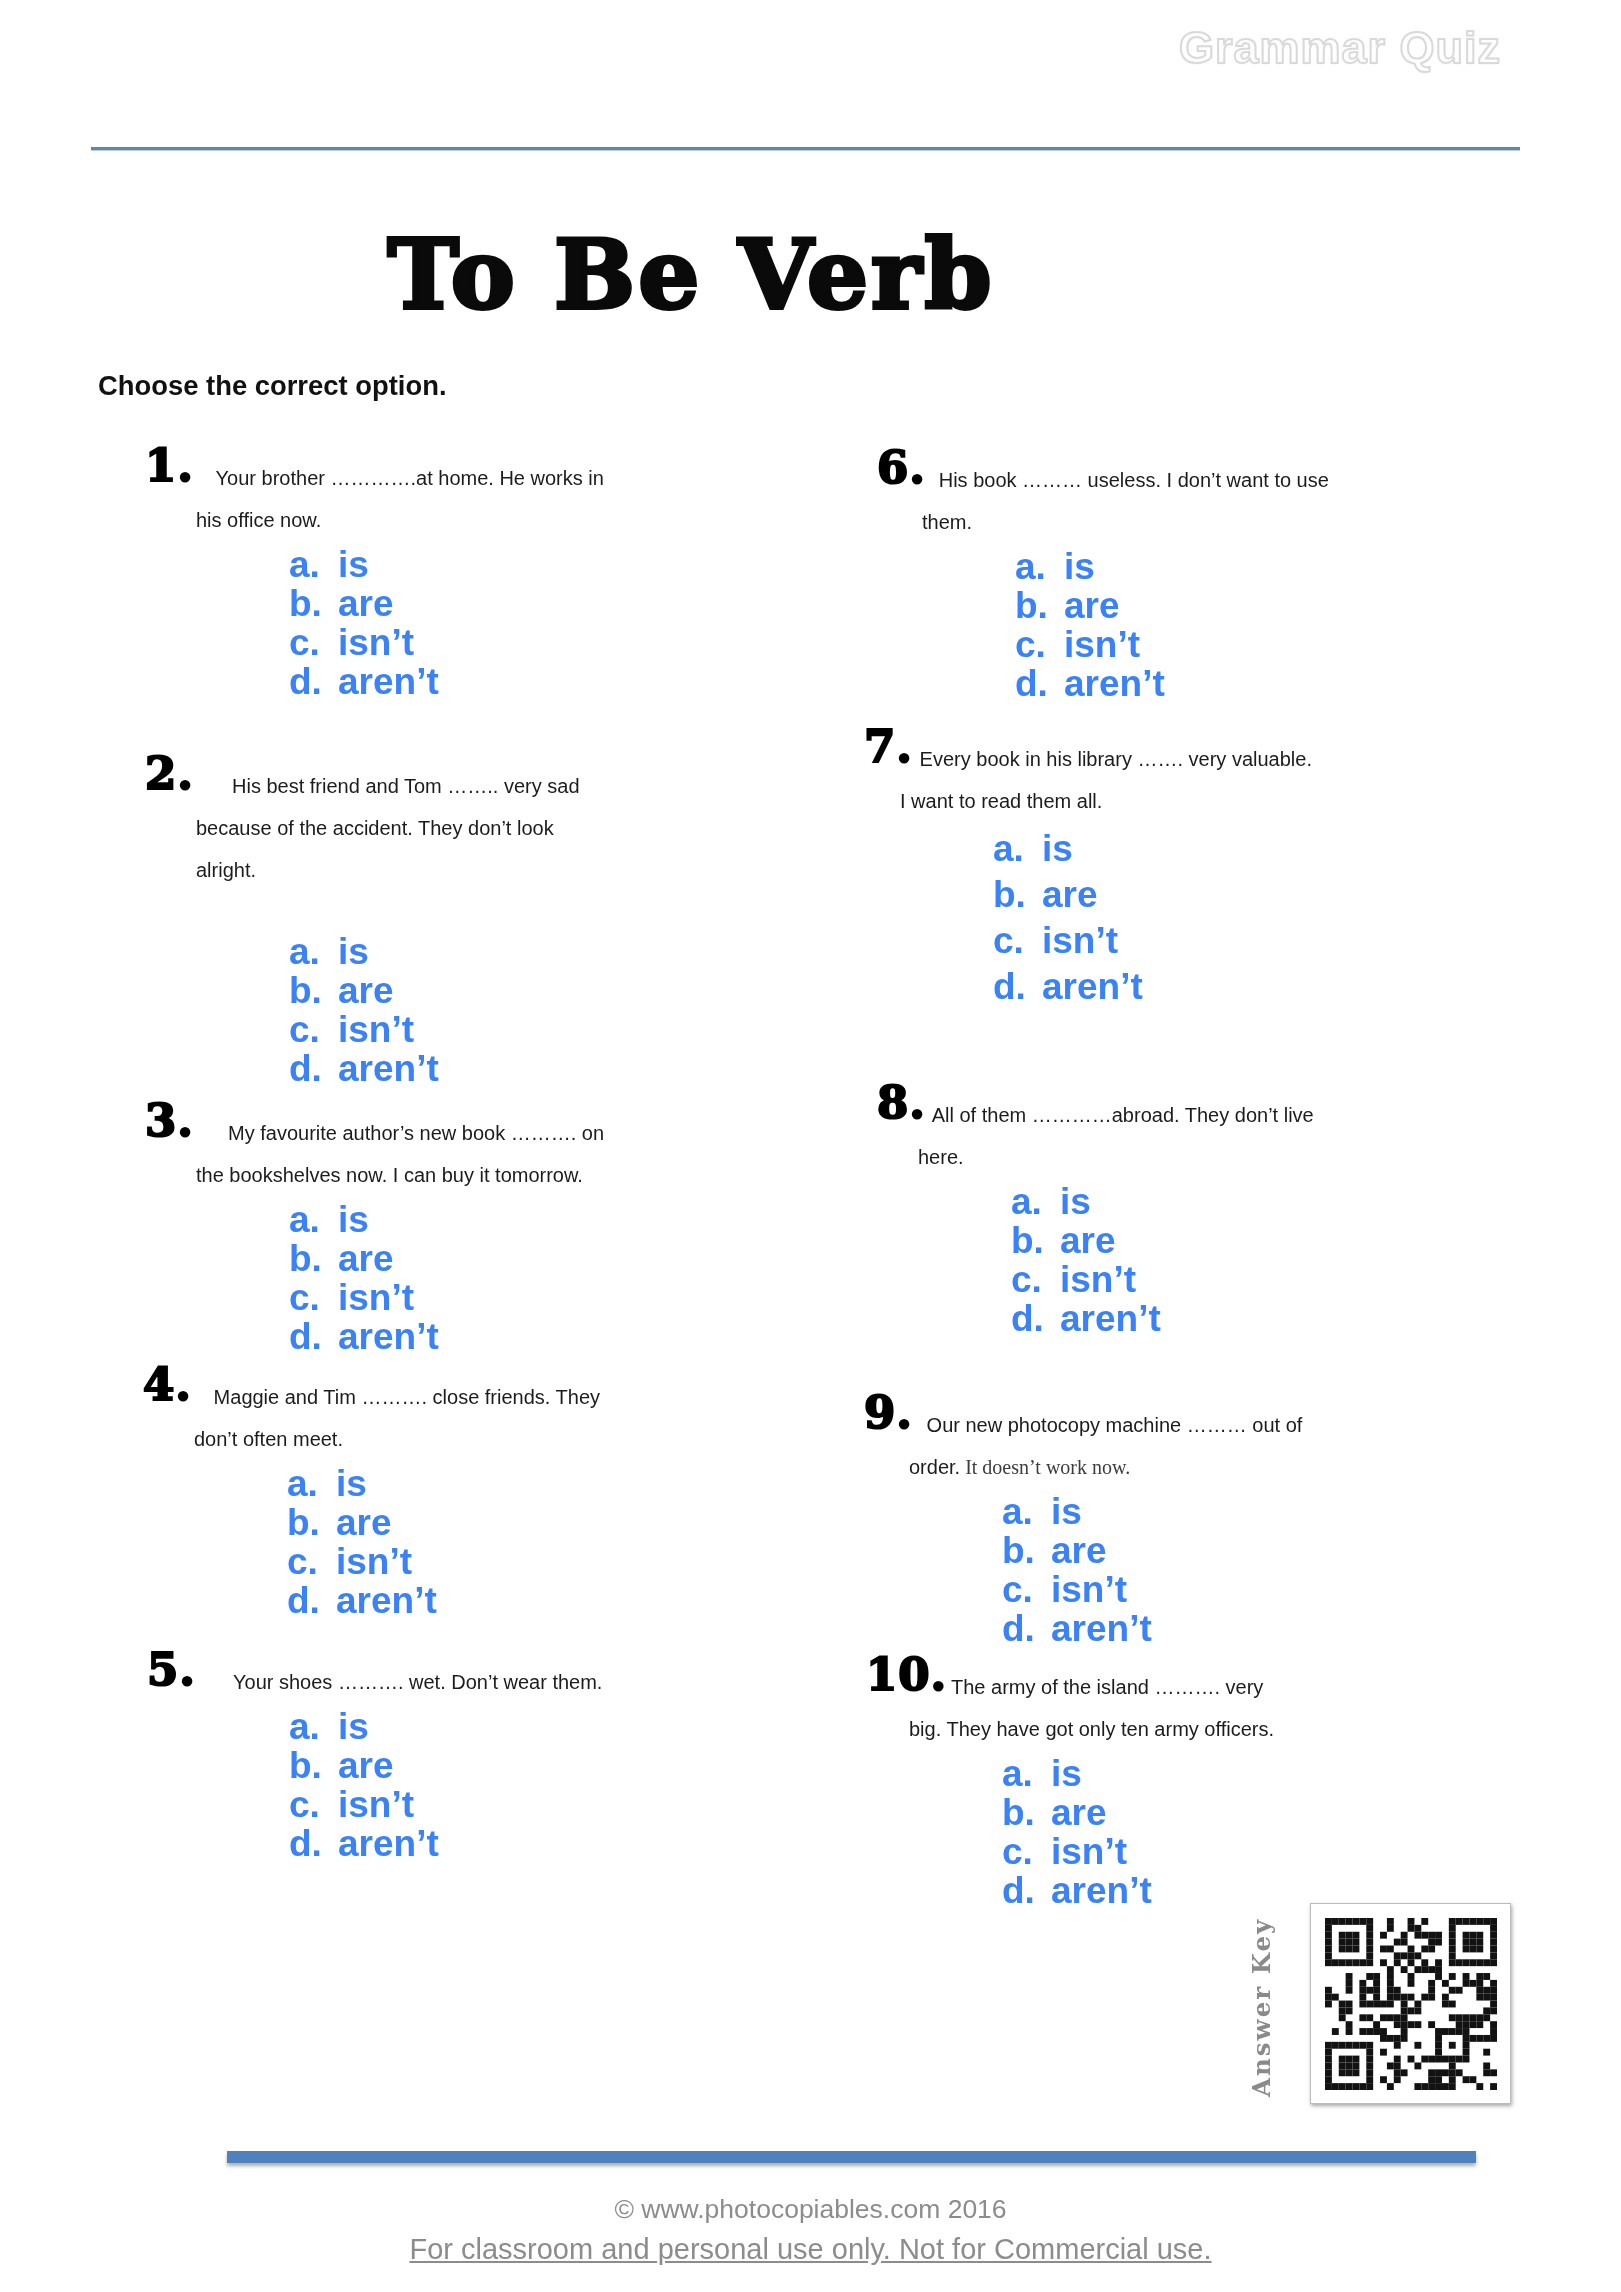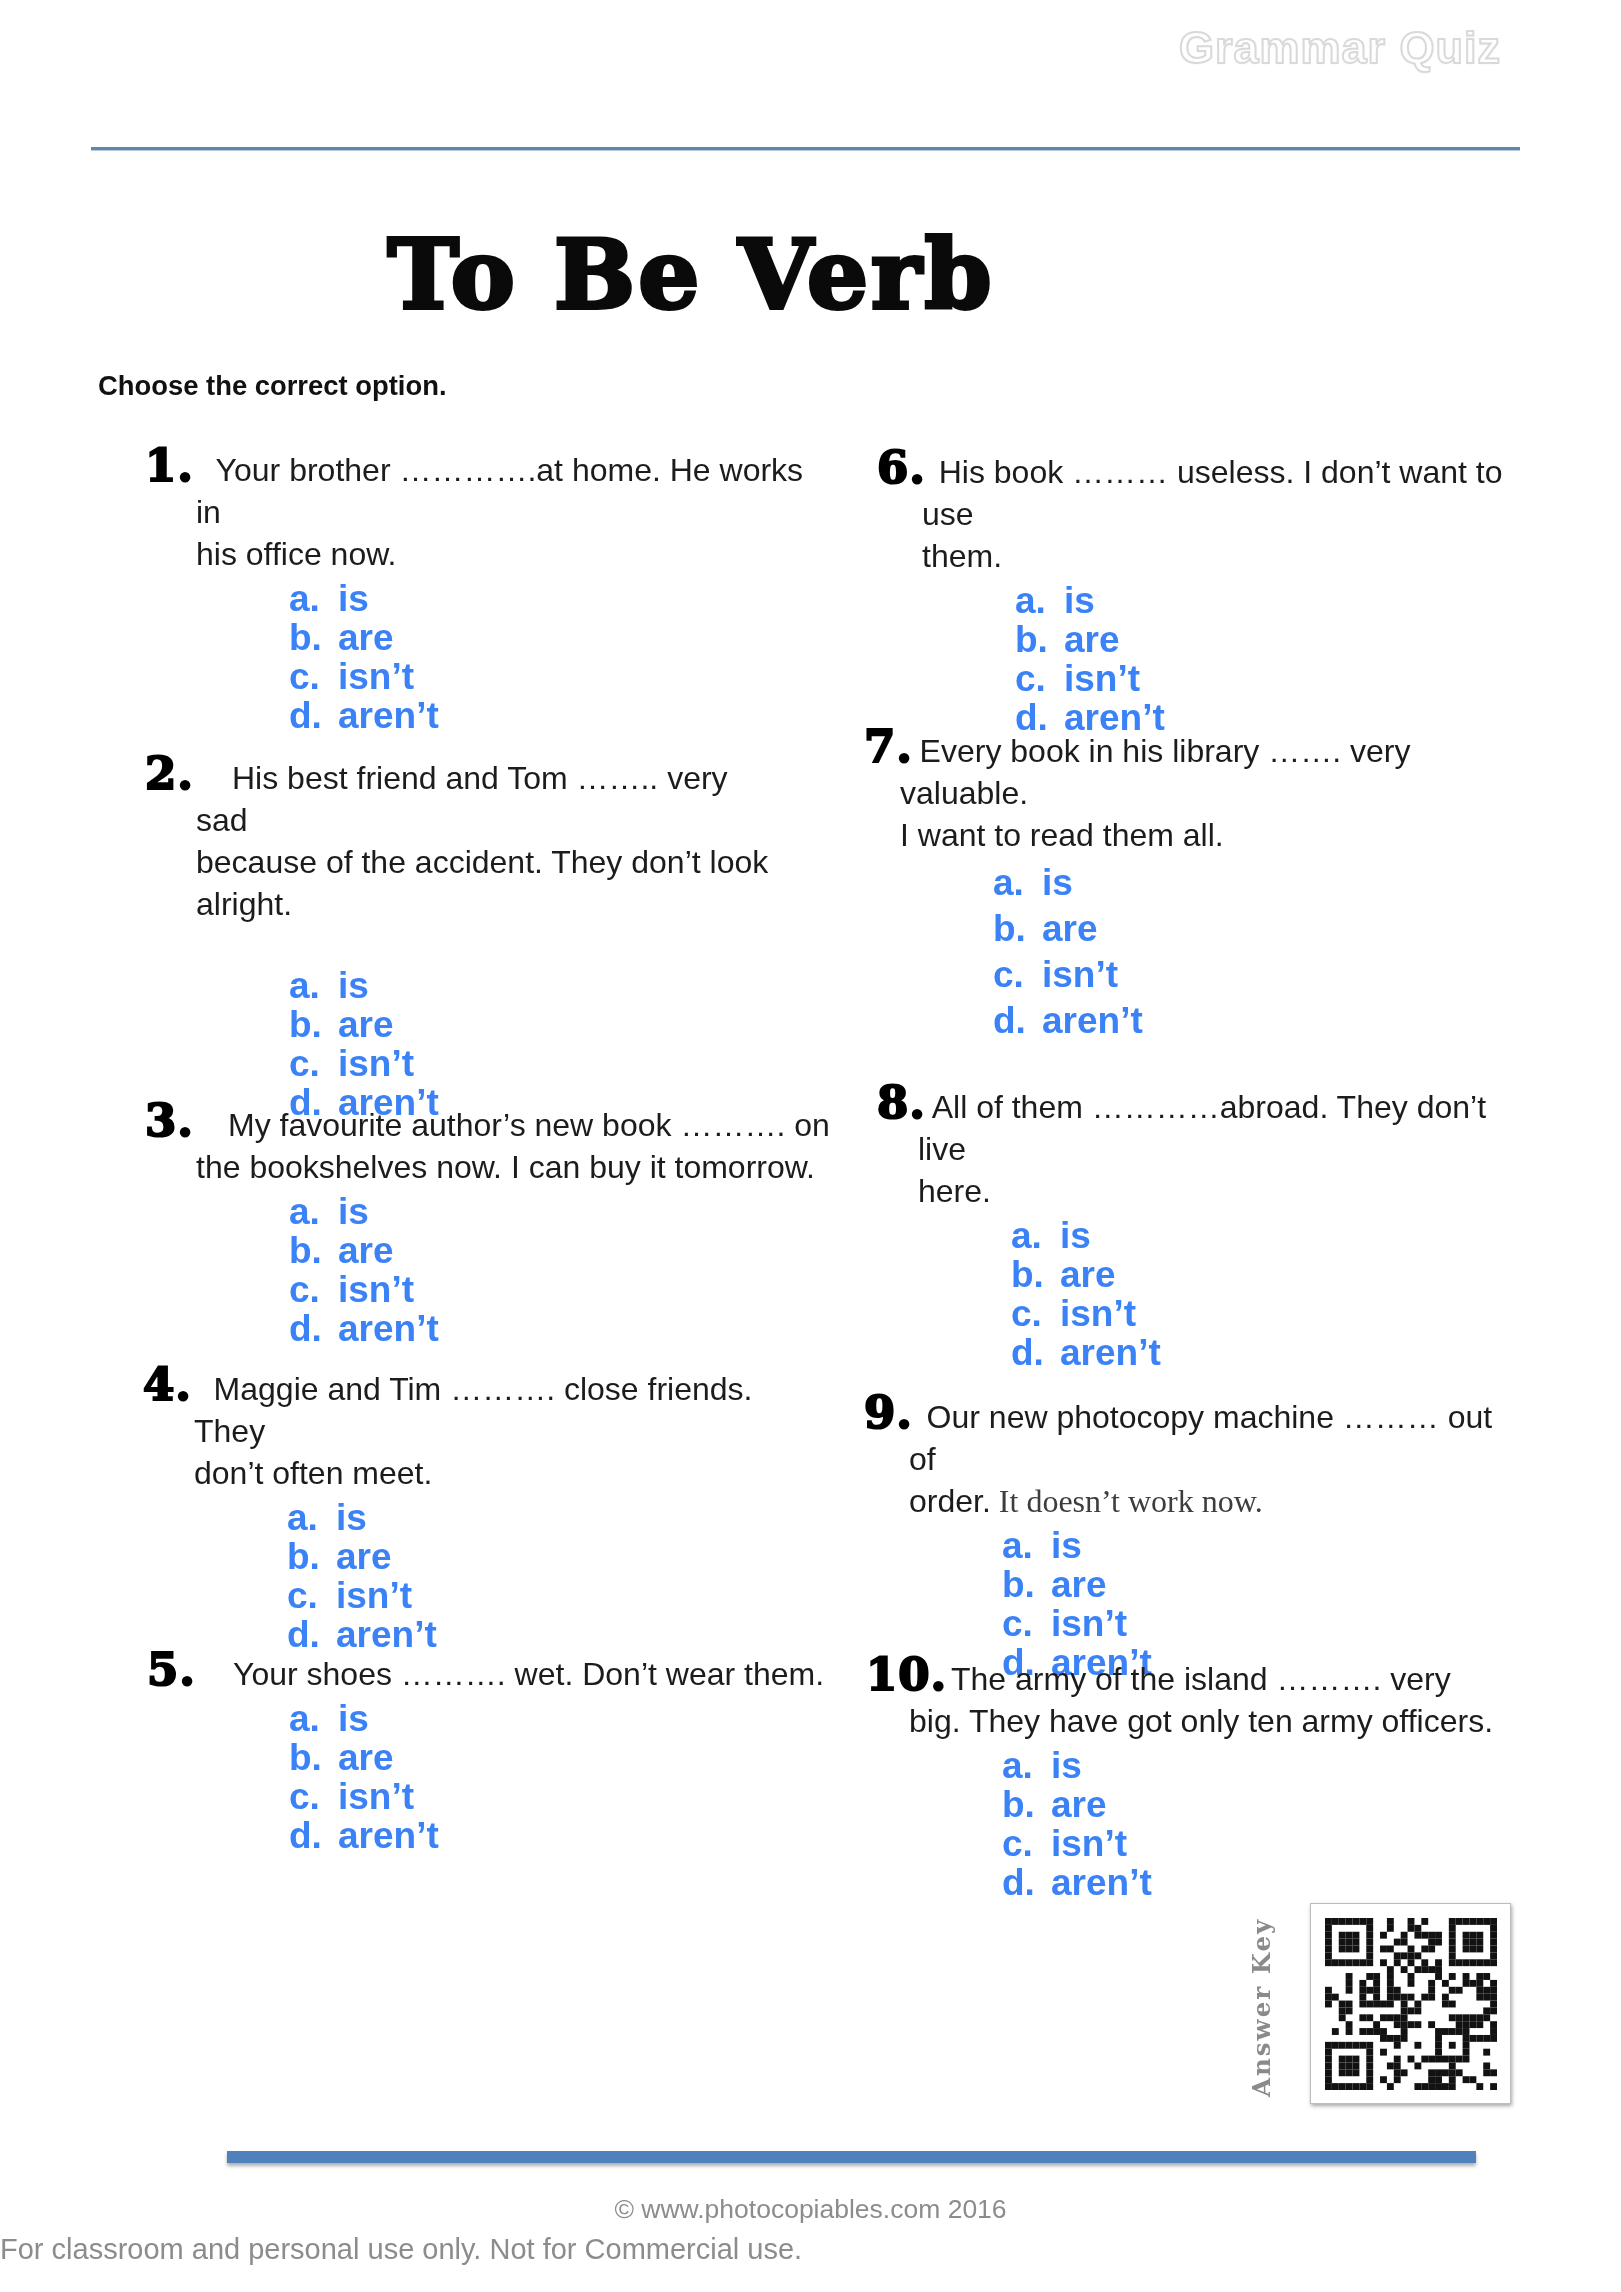"Your brother ………….at home. He" .qtext { font-size: 32px -> 20px; margin-top: none -> 8px }
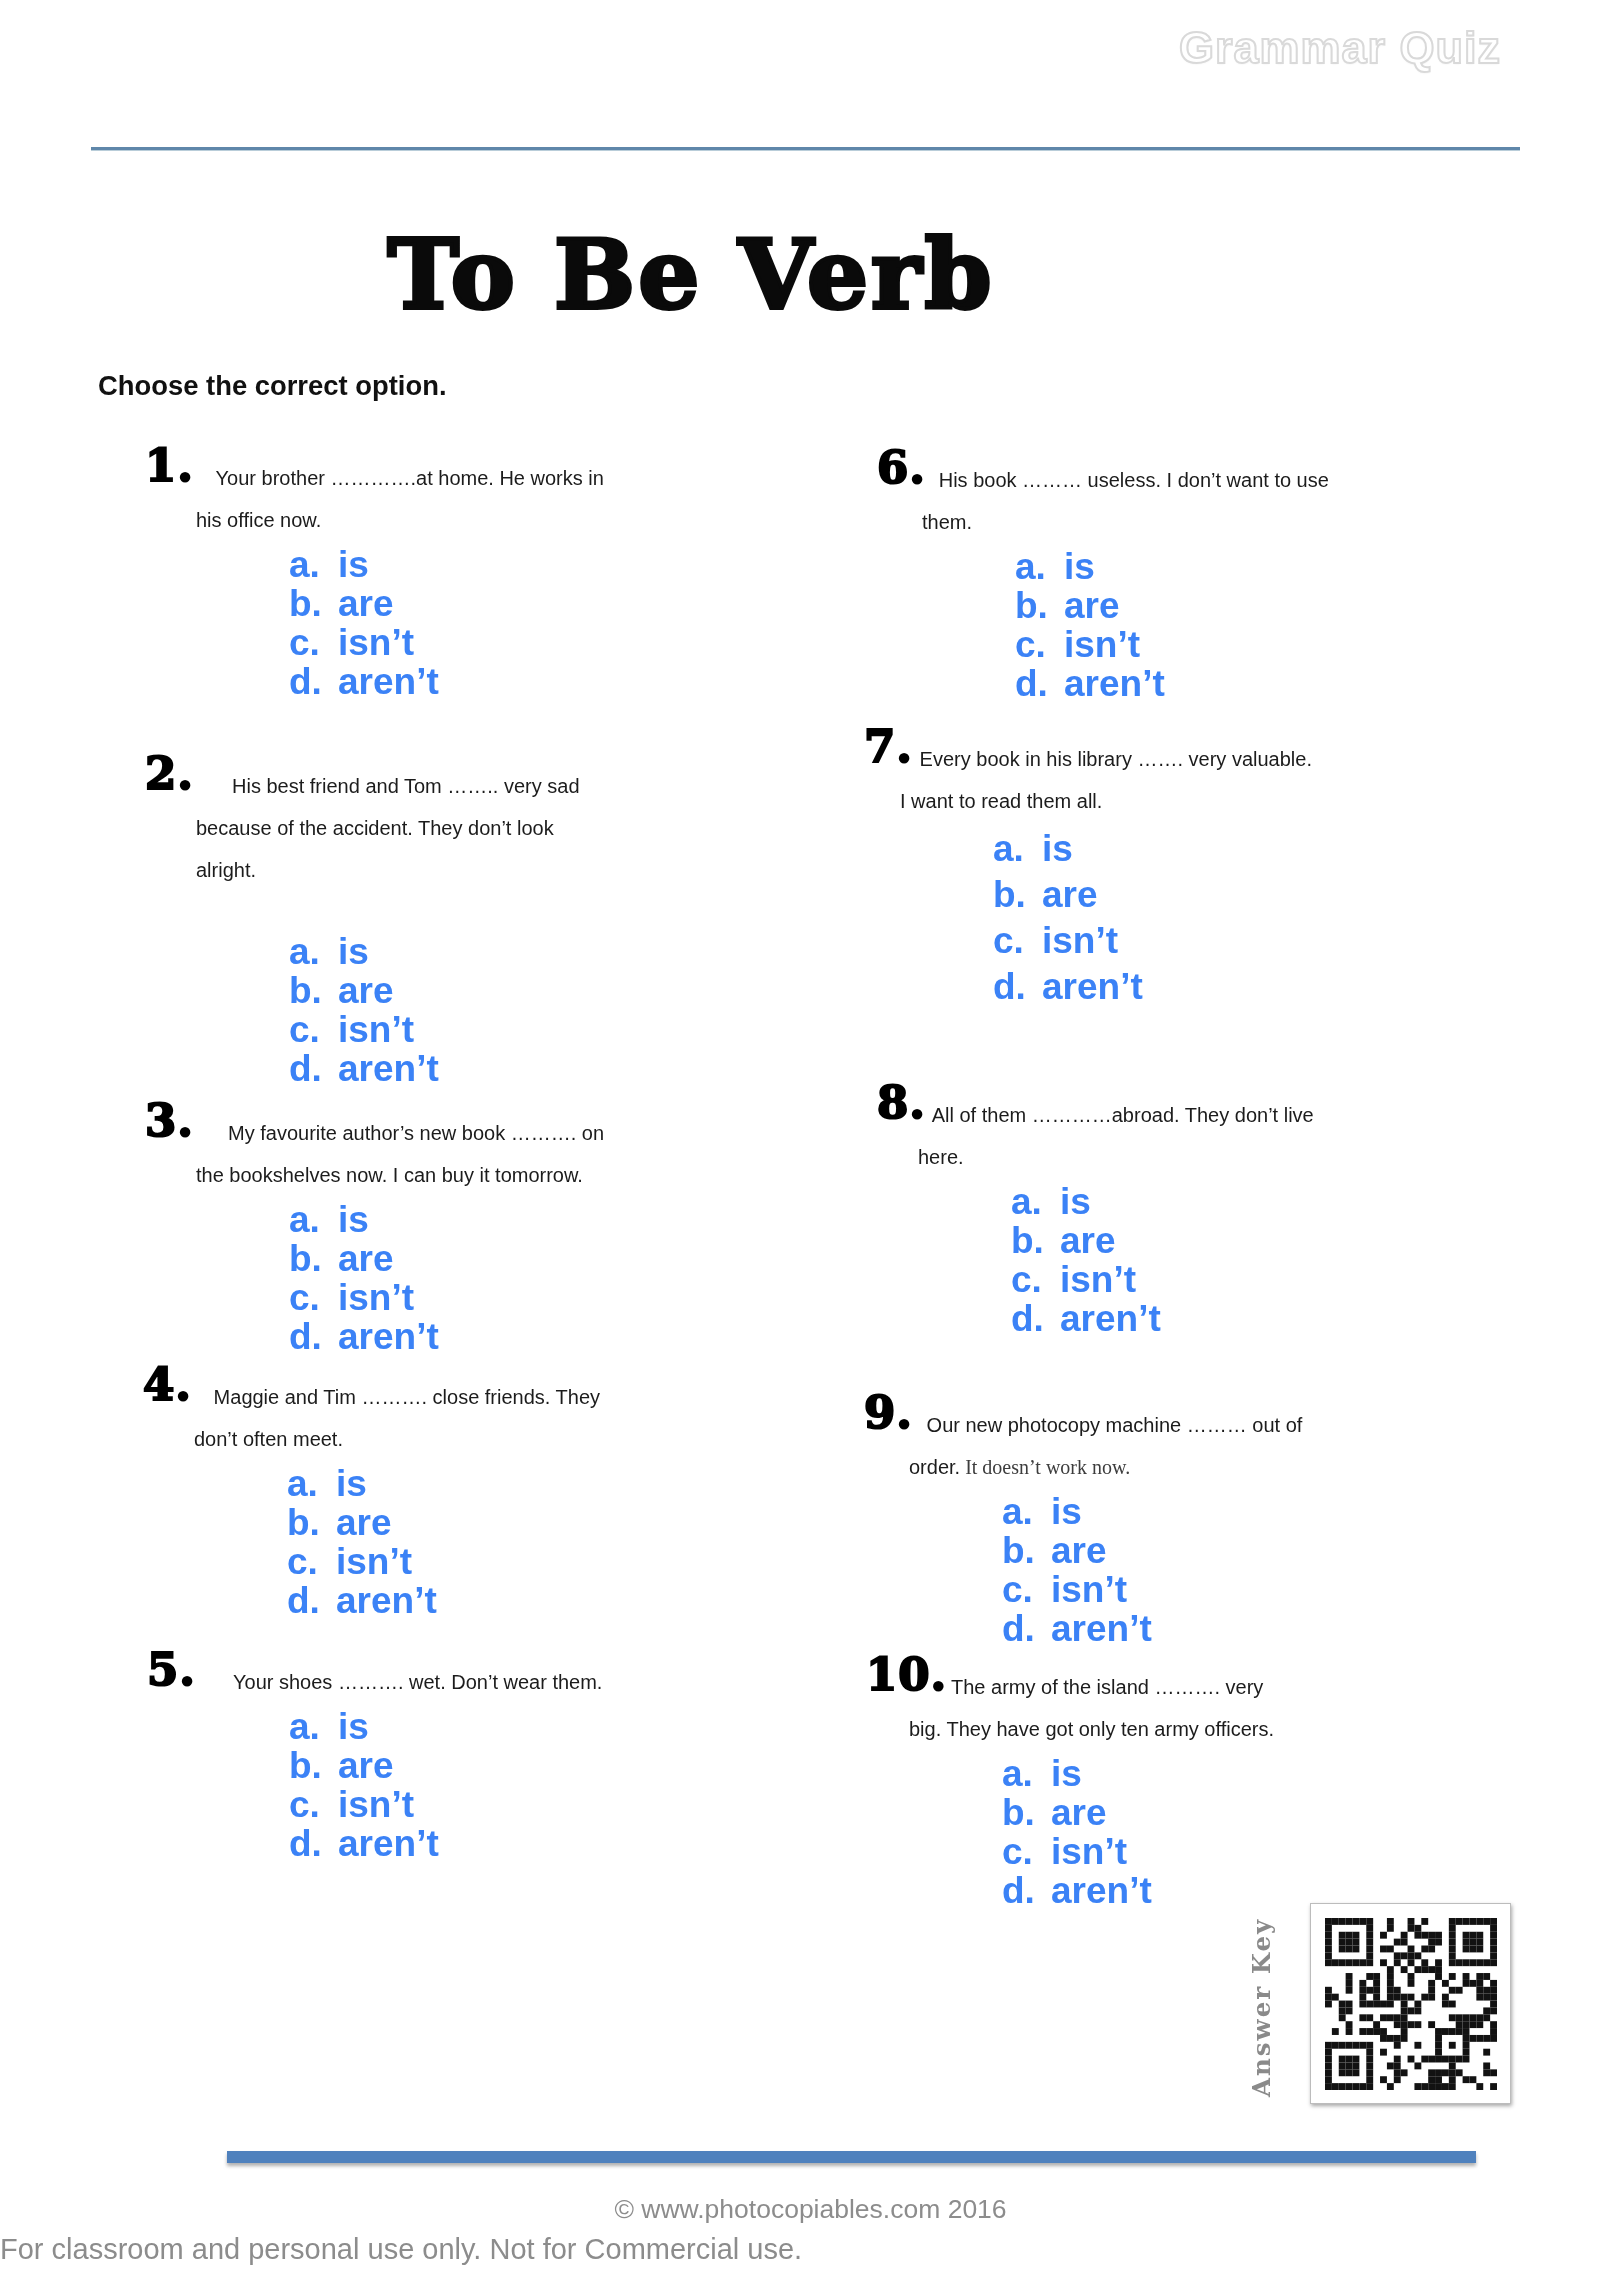"For classroom and personal use" #footer-usage { text-align: none -> center; text-decoration: none -> underline }
